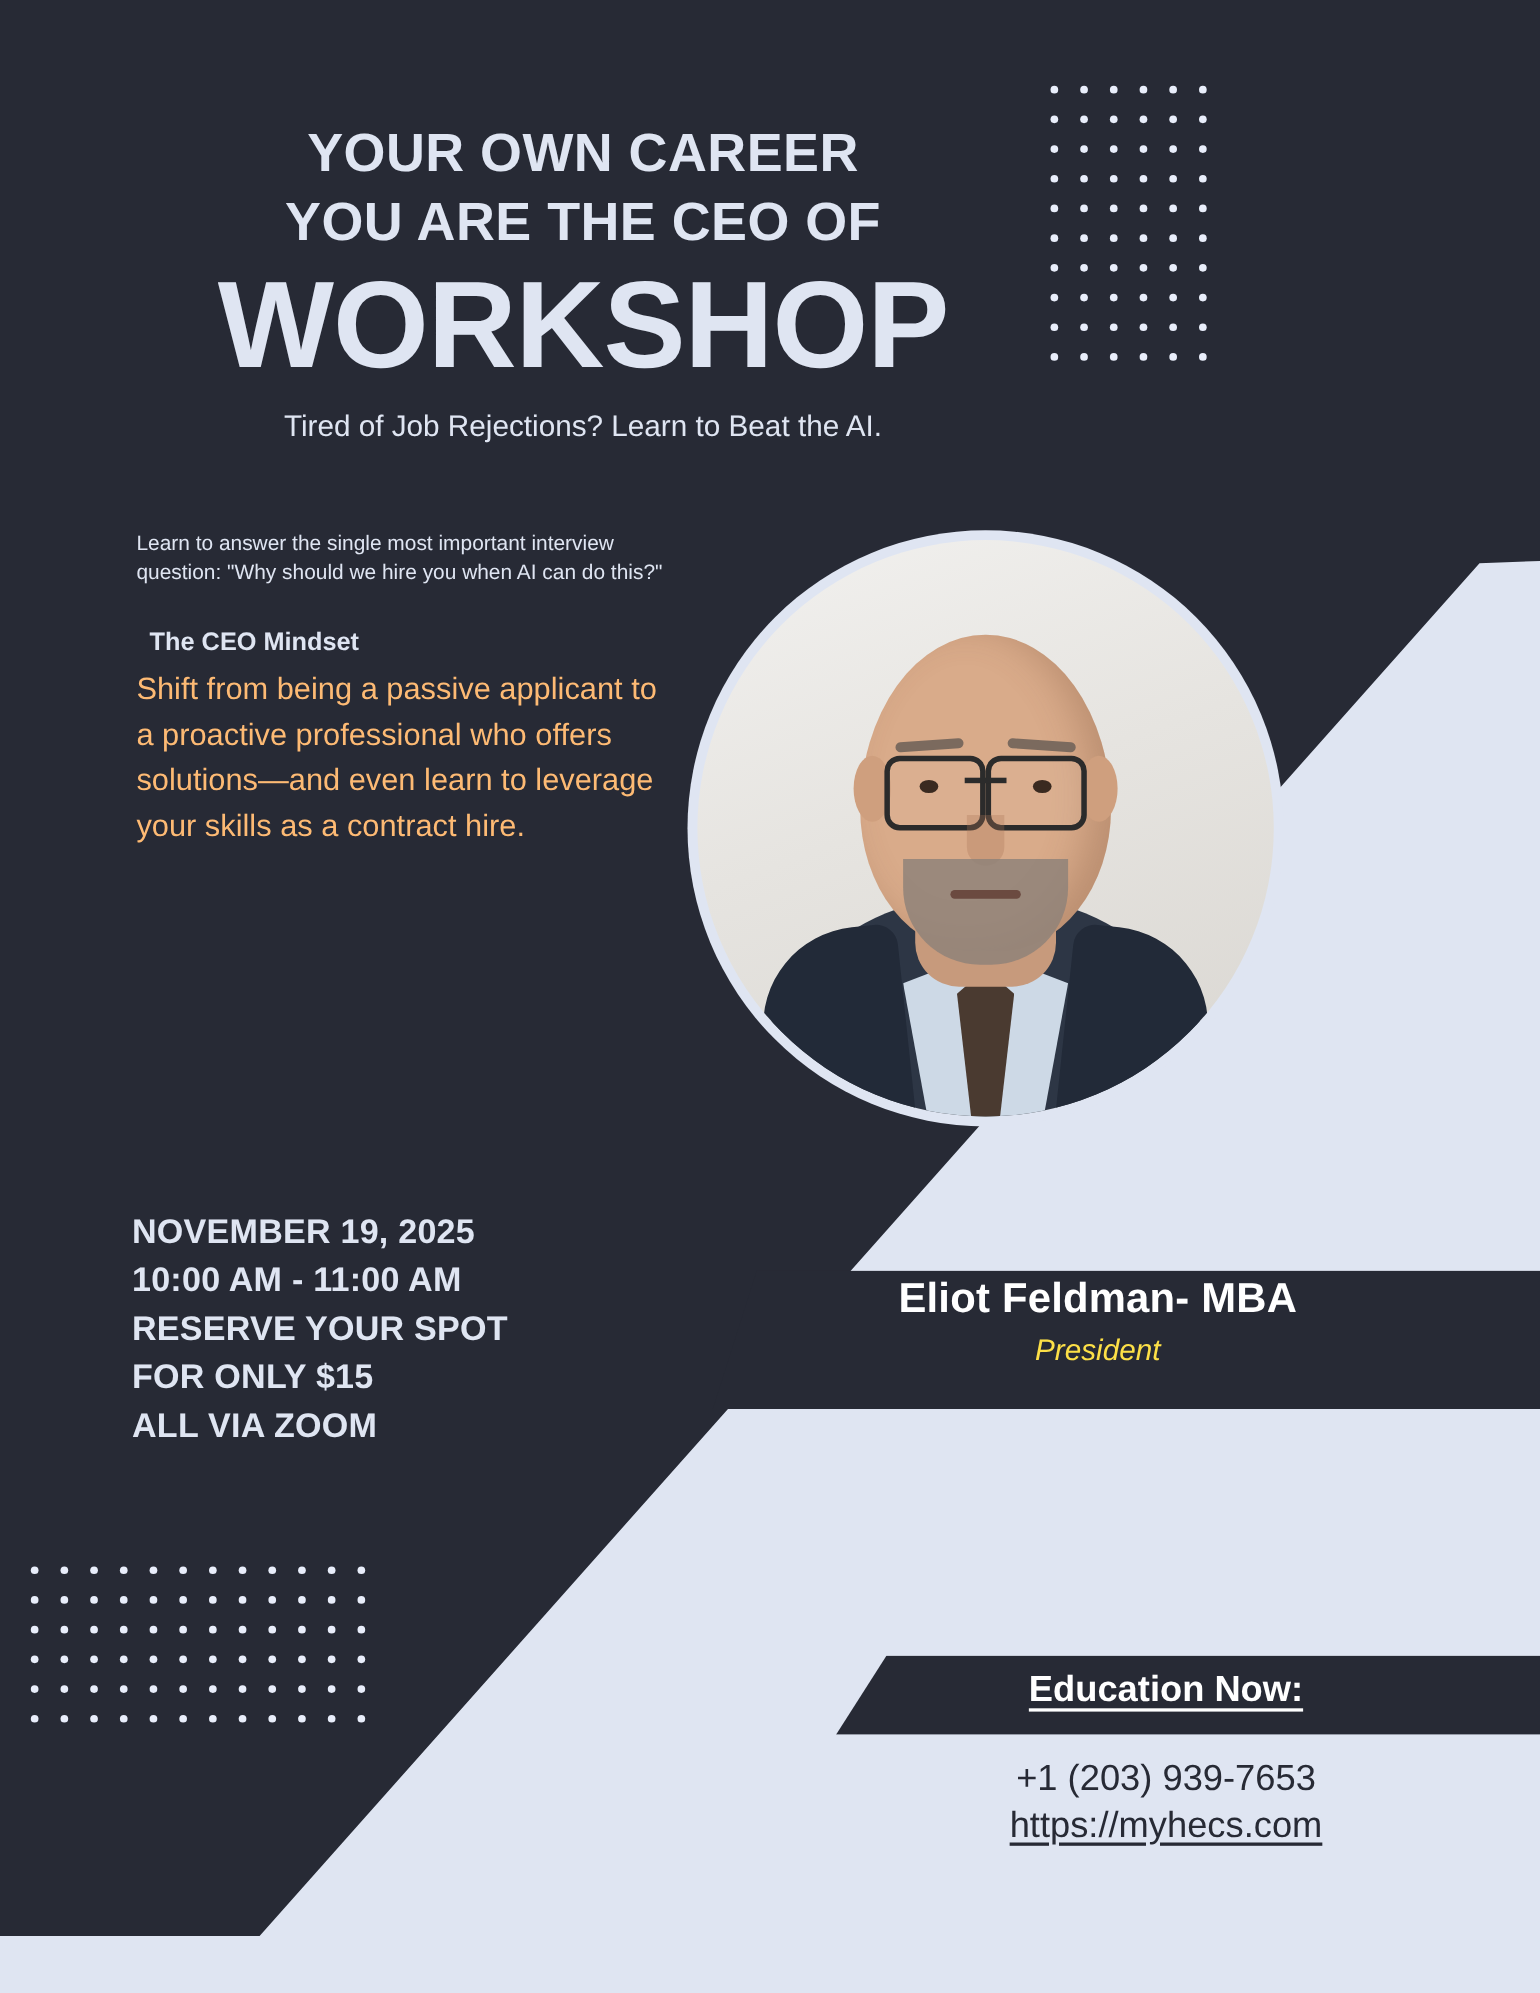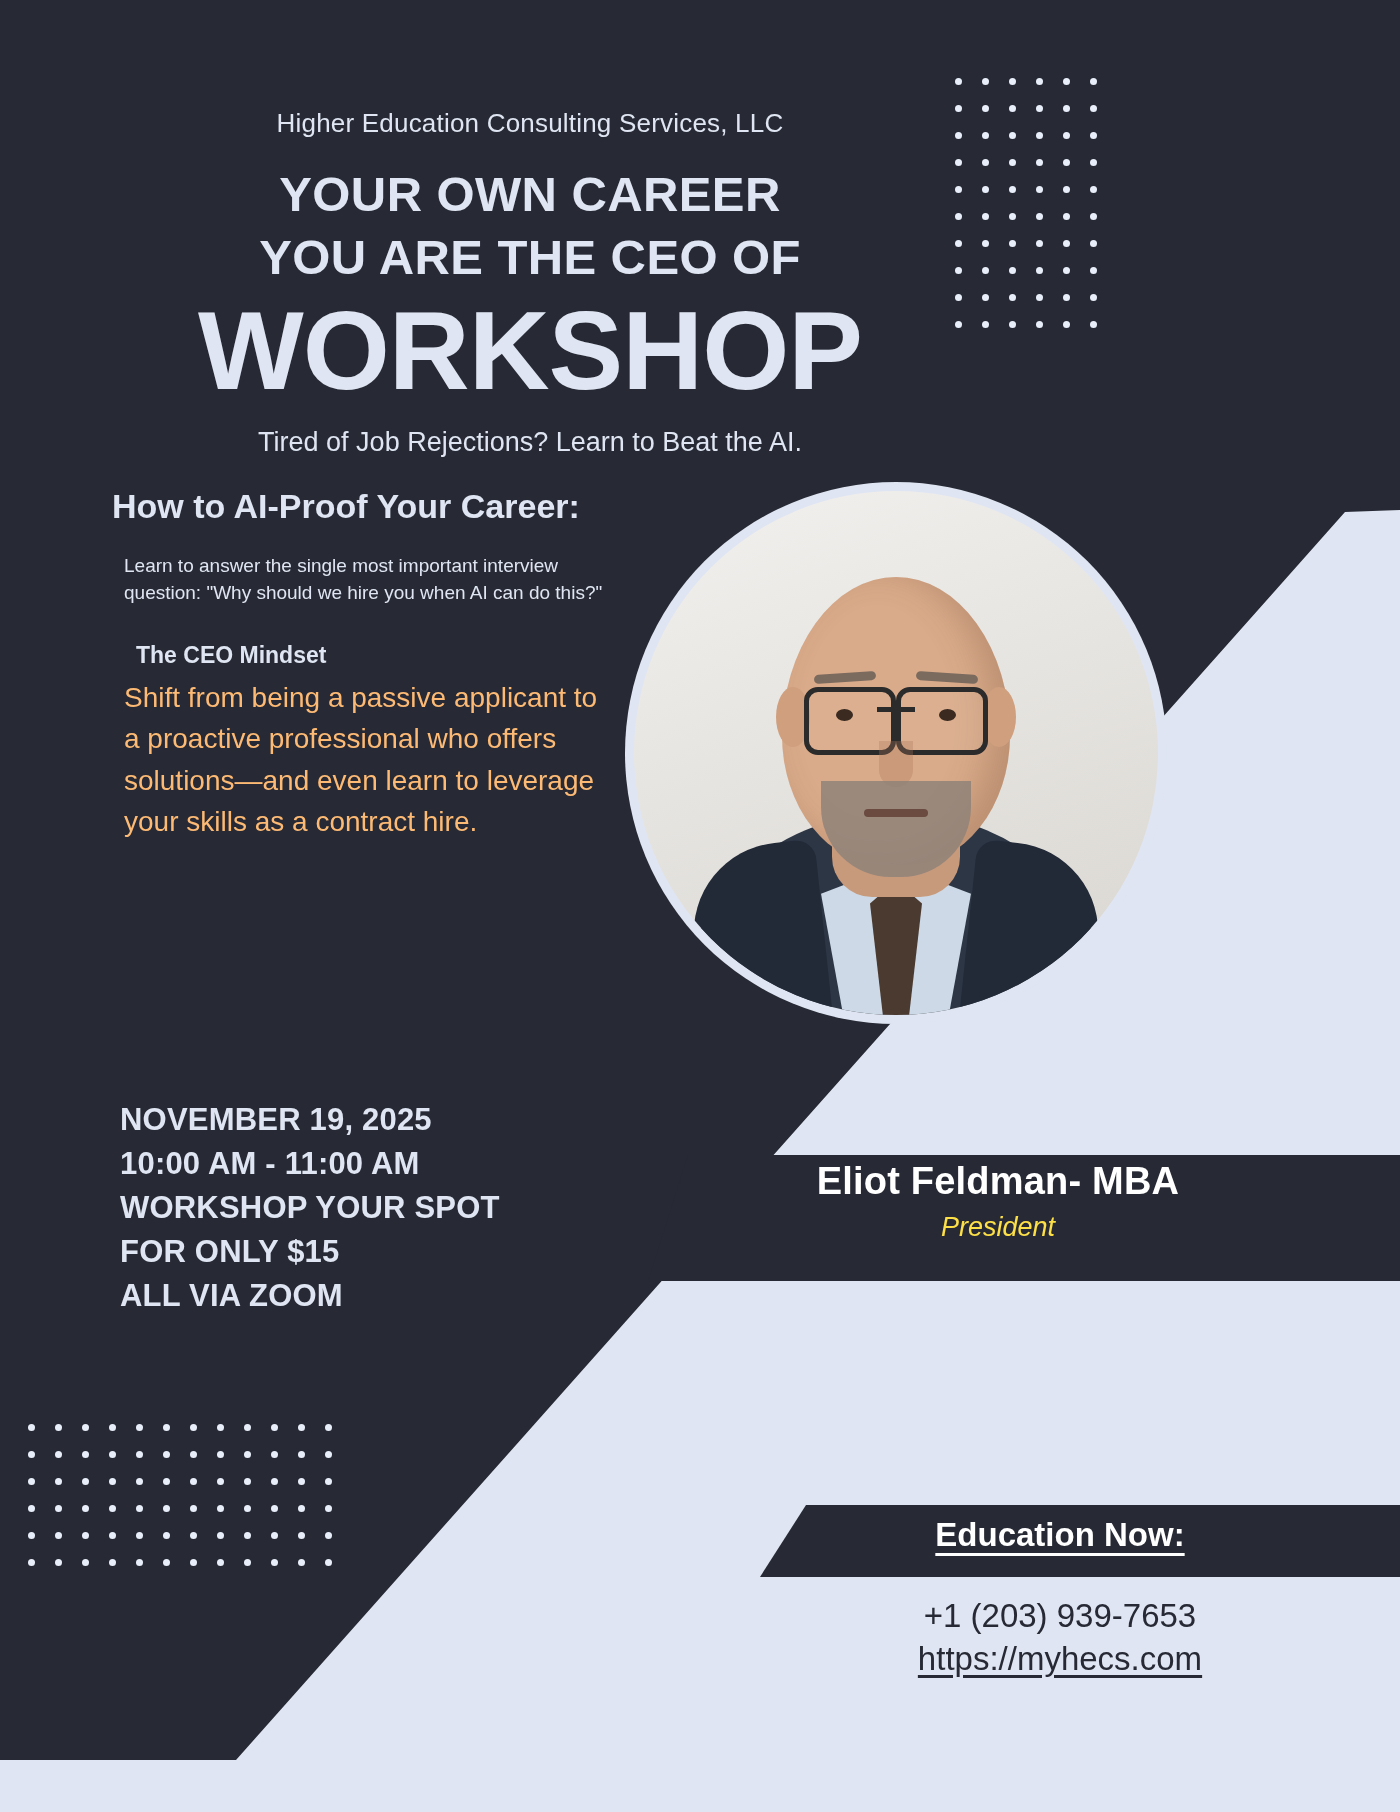"Higher Education Consulting Services," p.org-name { html: <p>Higher Education Consulting Services, LLC</p> -> none }
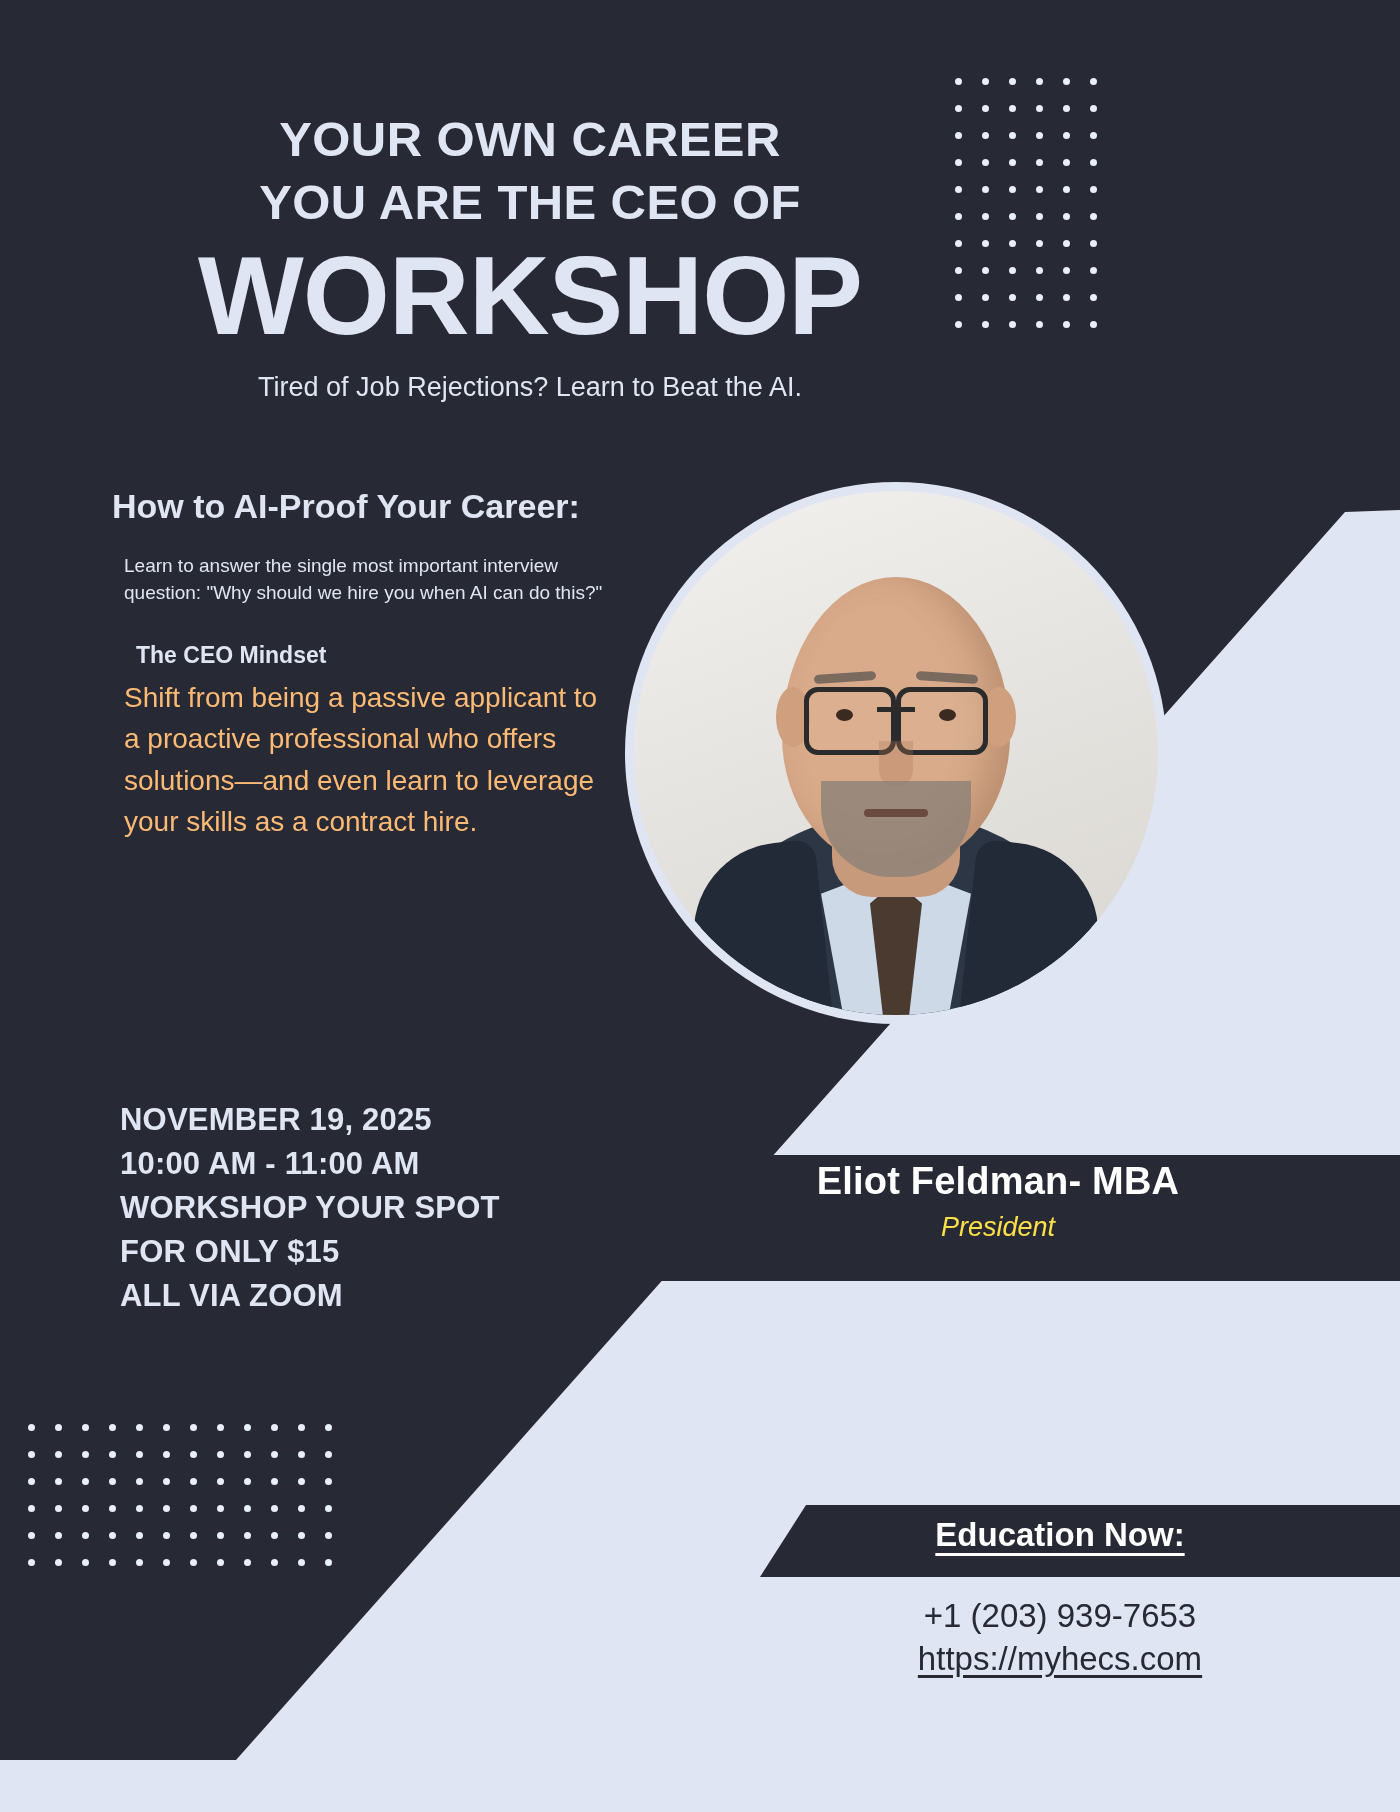"How to AI-Proof Your Career:" h2.sec-head { html: <h2>How to AI-Proof Your Career:</h2> -> none }
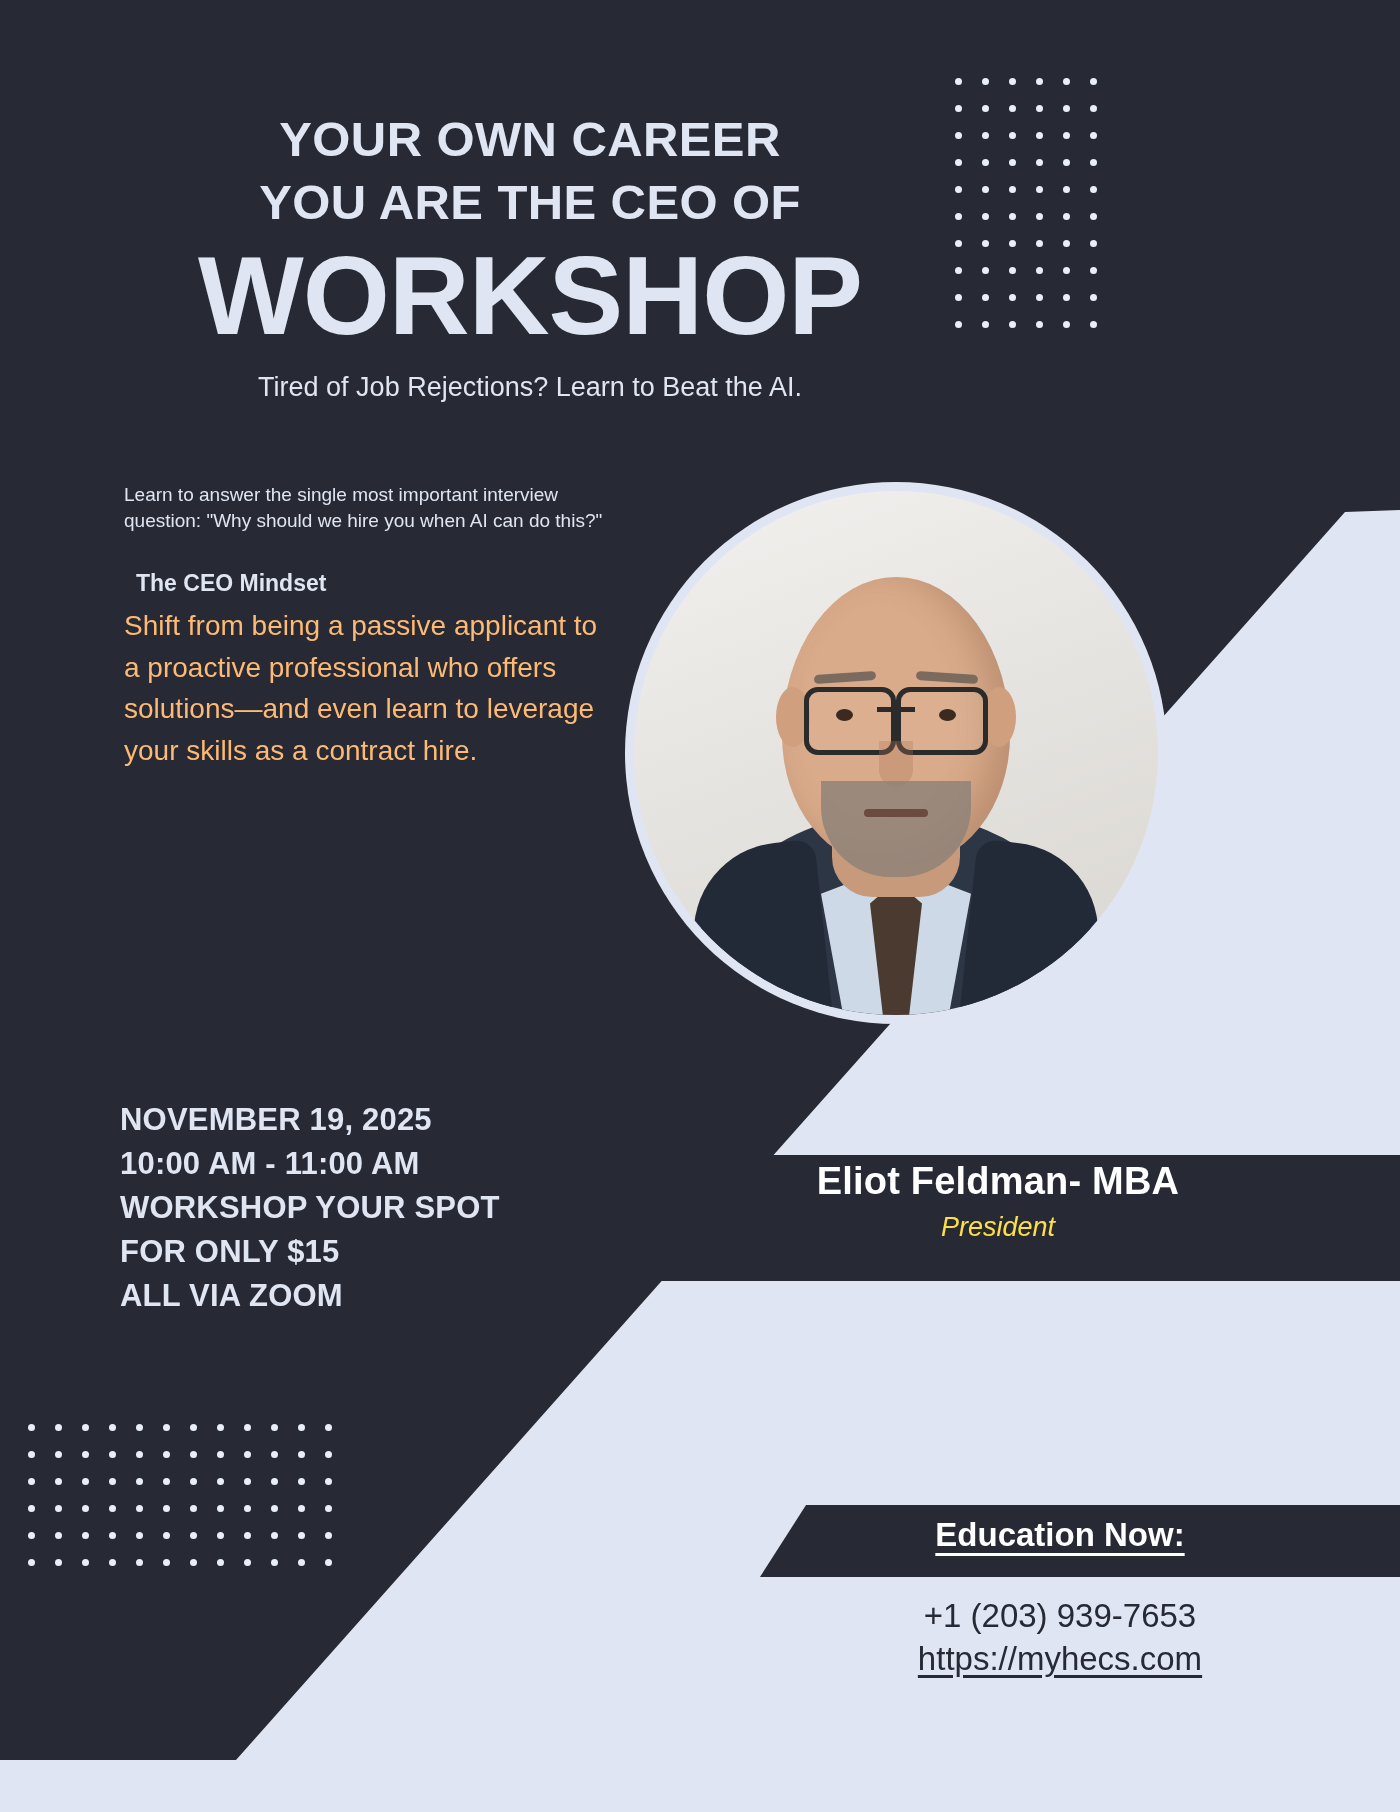"WORKSHOP YOUR SPOT" div { text: WORKSHOP -> RESERVE }
